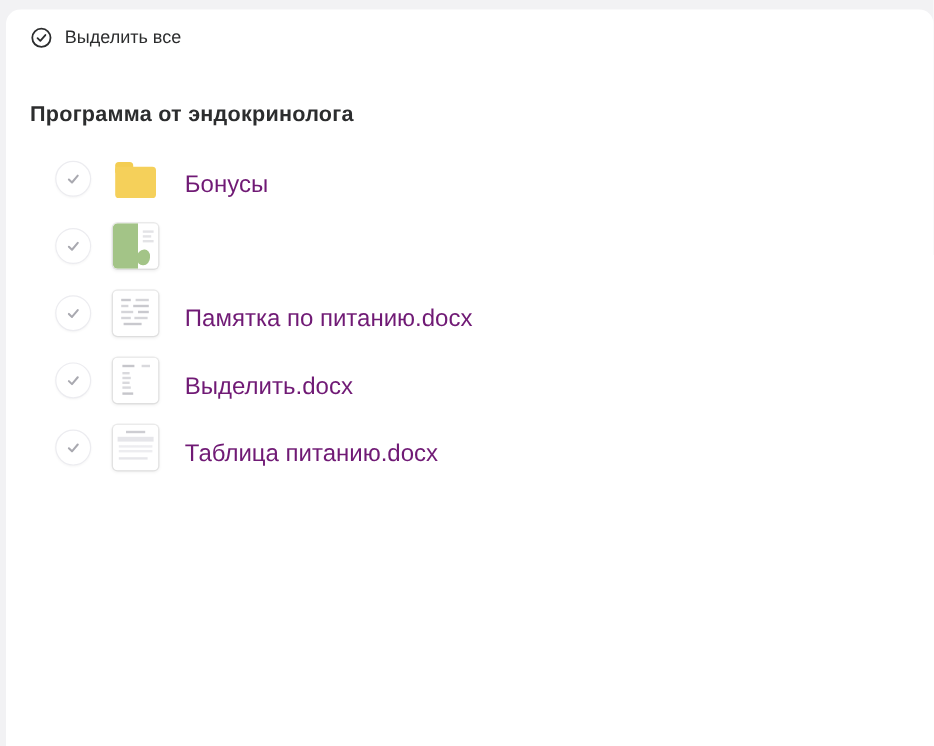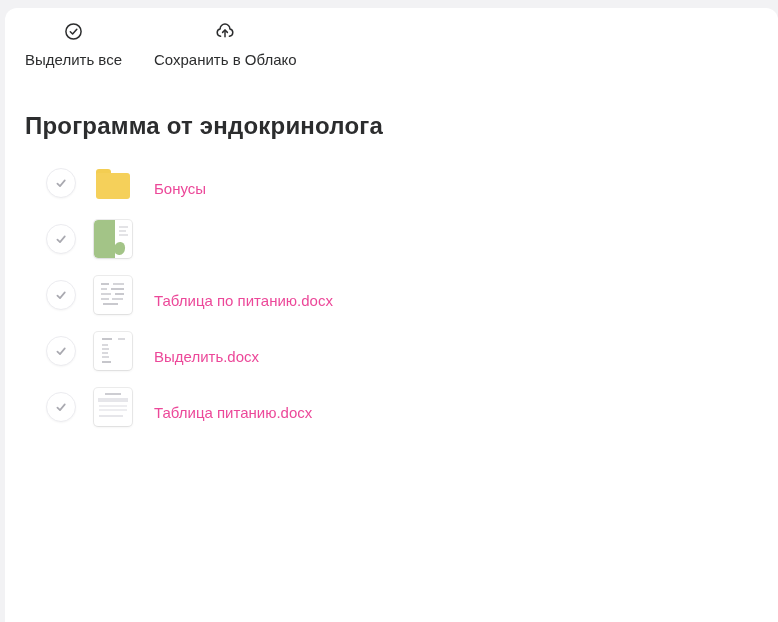"Выделить все" .toolbar-btn { flex-direction: column -> none }
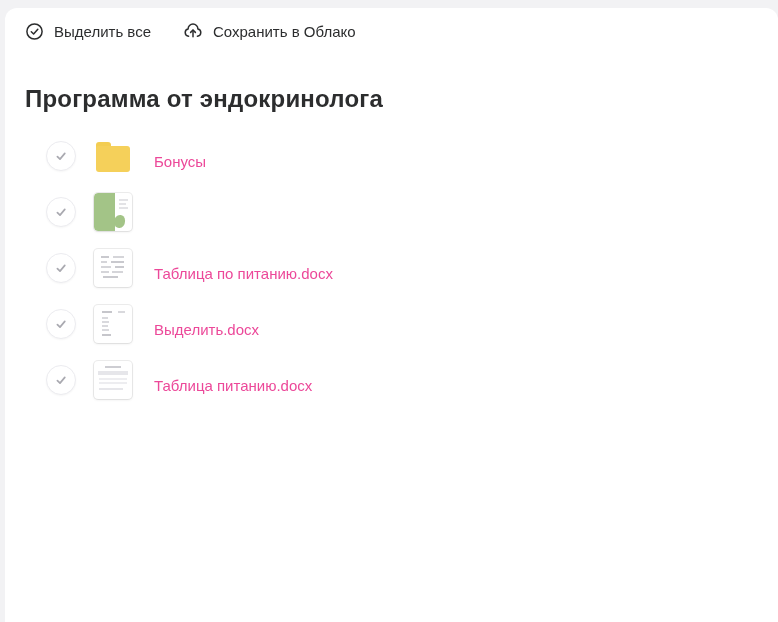"Сохранить в Облако" div.toolbar-btn { html: <div> <span> <svg> <path></path> <path></path> <path></path> </svg> </span> <span>Сохранить в Облако</span> </div> -> none }
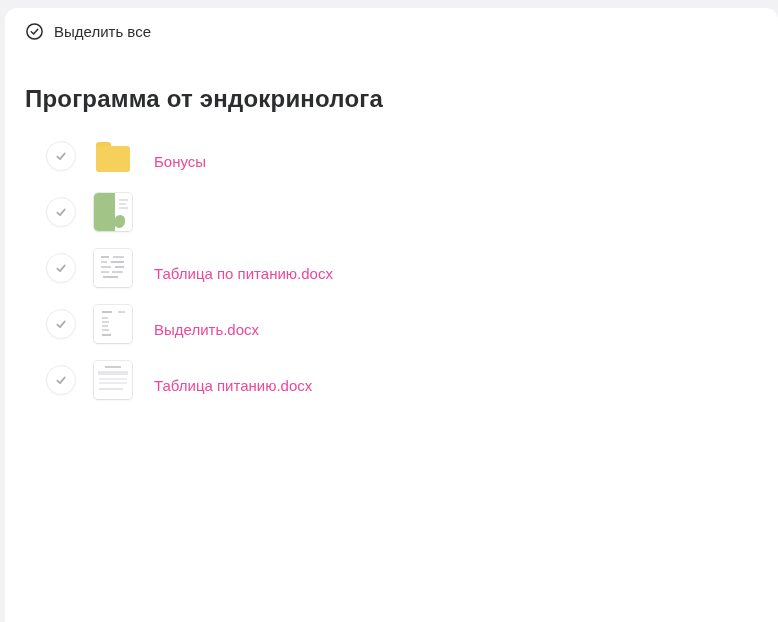"Программа от эндокринолога" .page-title { font-size: 24px -> 18px }
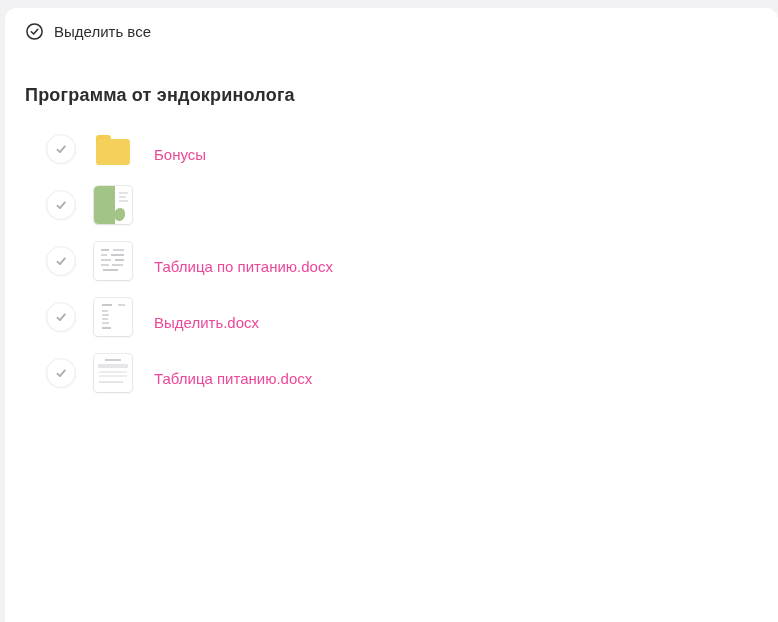"Бонусы" .file-label { color: #ec4899 -> #701a75; font-size: 15px -> 20px }
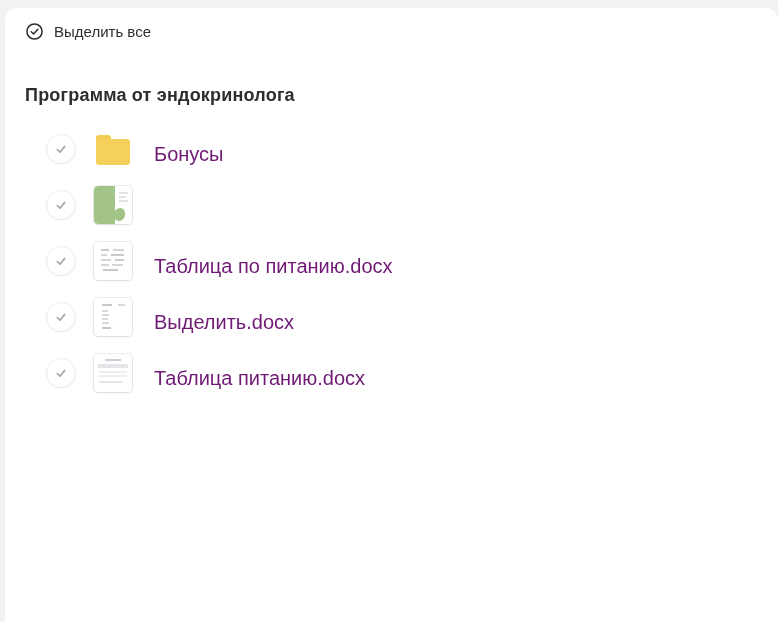"Таблица по питанию.docx" span.file-label { text: Таблица -> Памятка }
